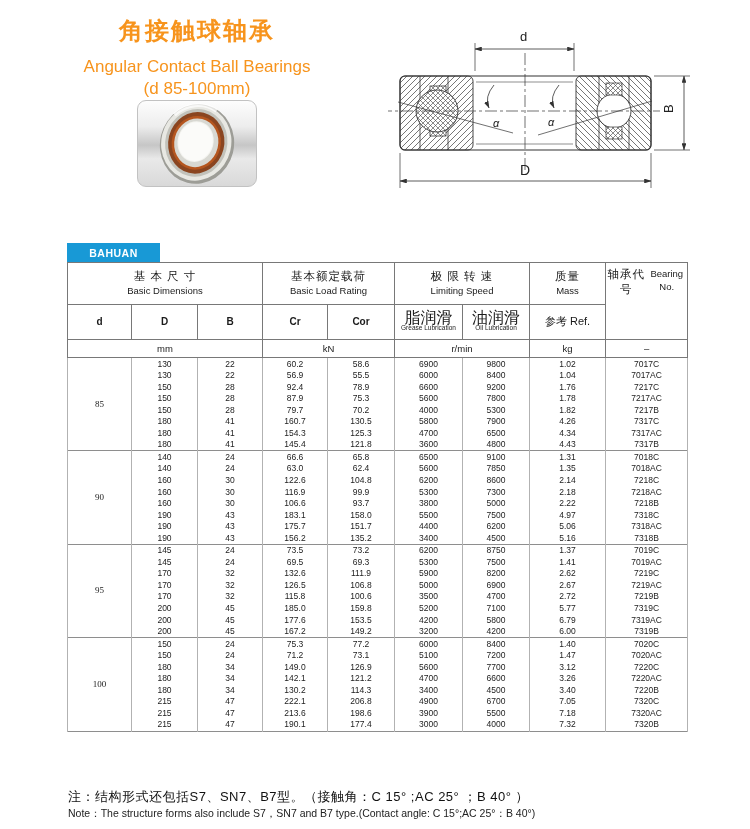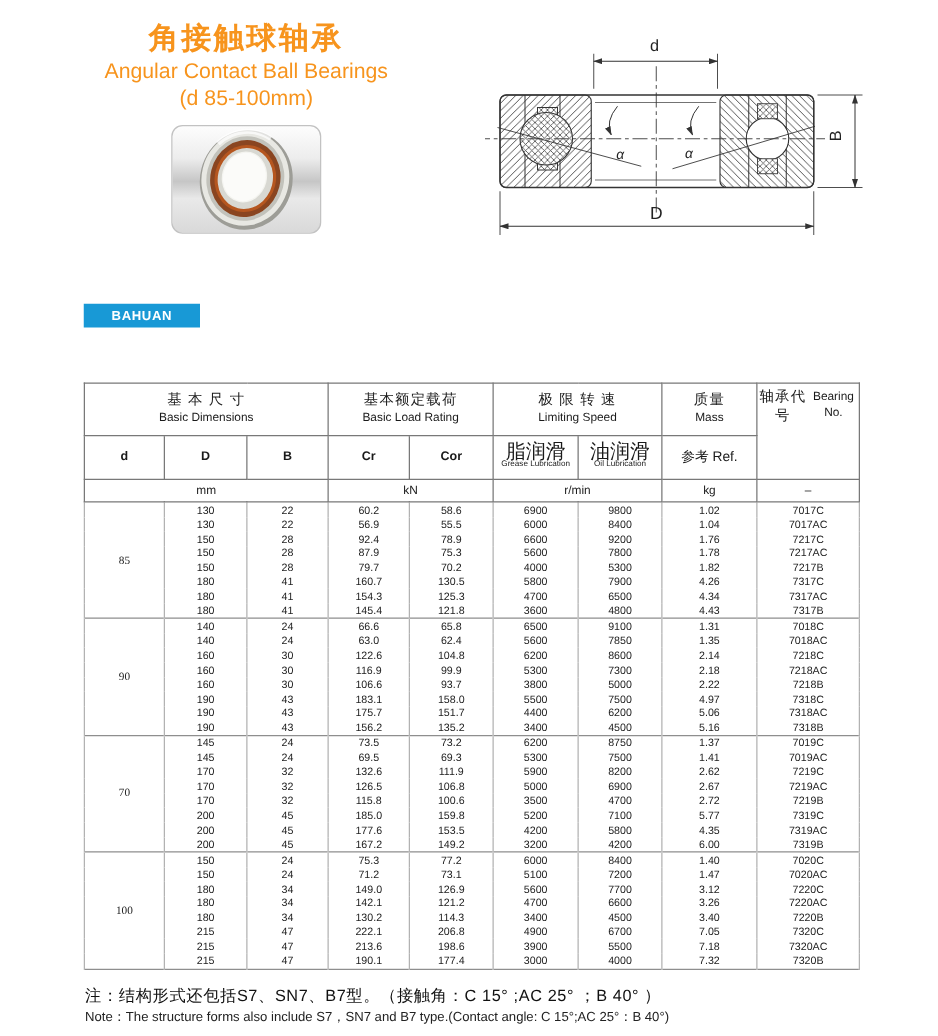"Angular Contact Ball Bearings" .title-en { margin-top: 2px -> 12px }
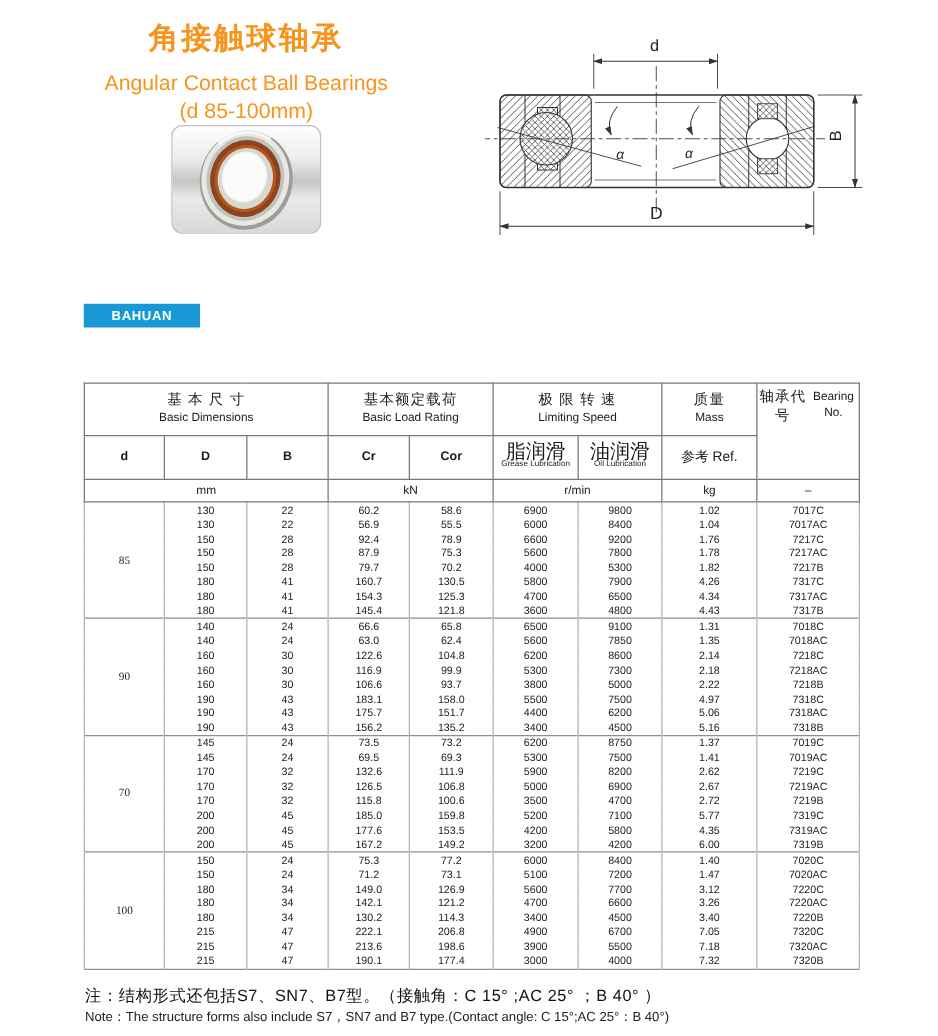"基 本 尺 寸" table.spec { margin-top: 44px -> none }
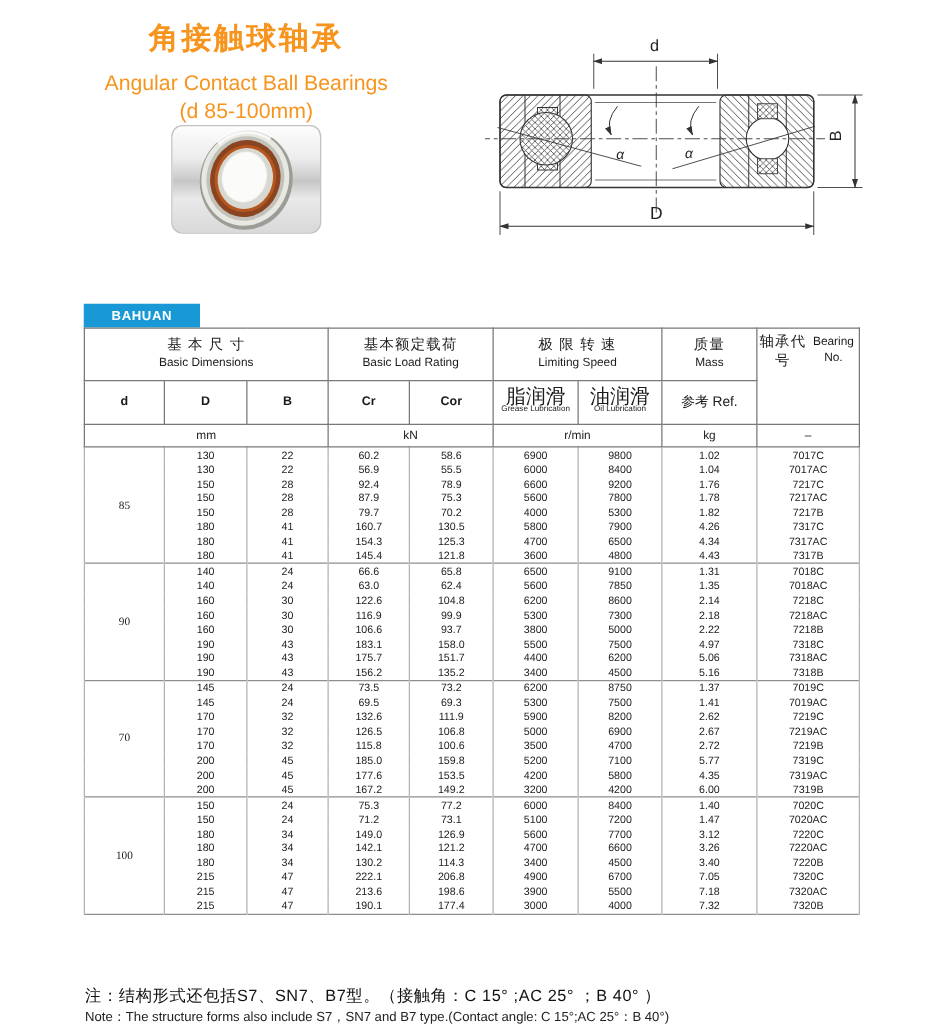"70" td.dlabel { text: 70 -> 95 }
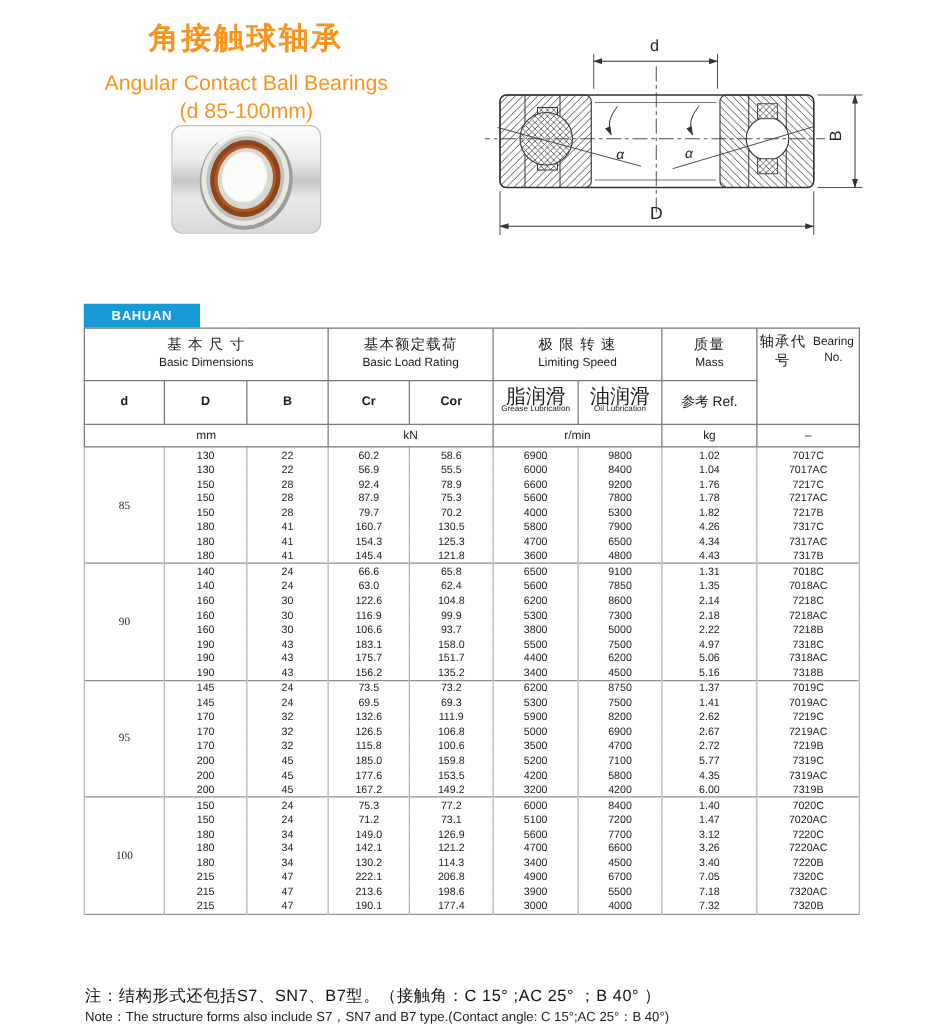"4.35" td { text: 4.35 -> 6.79 }
